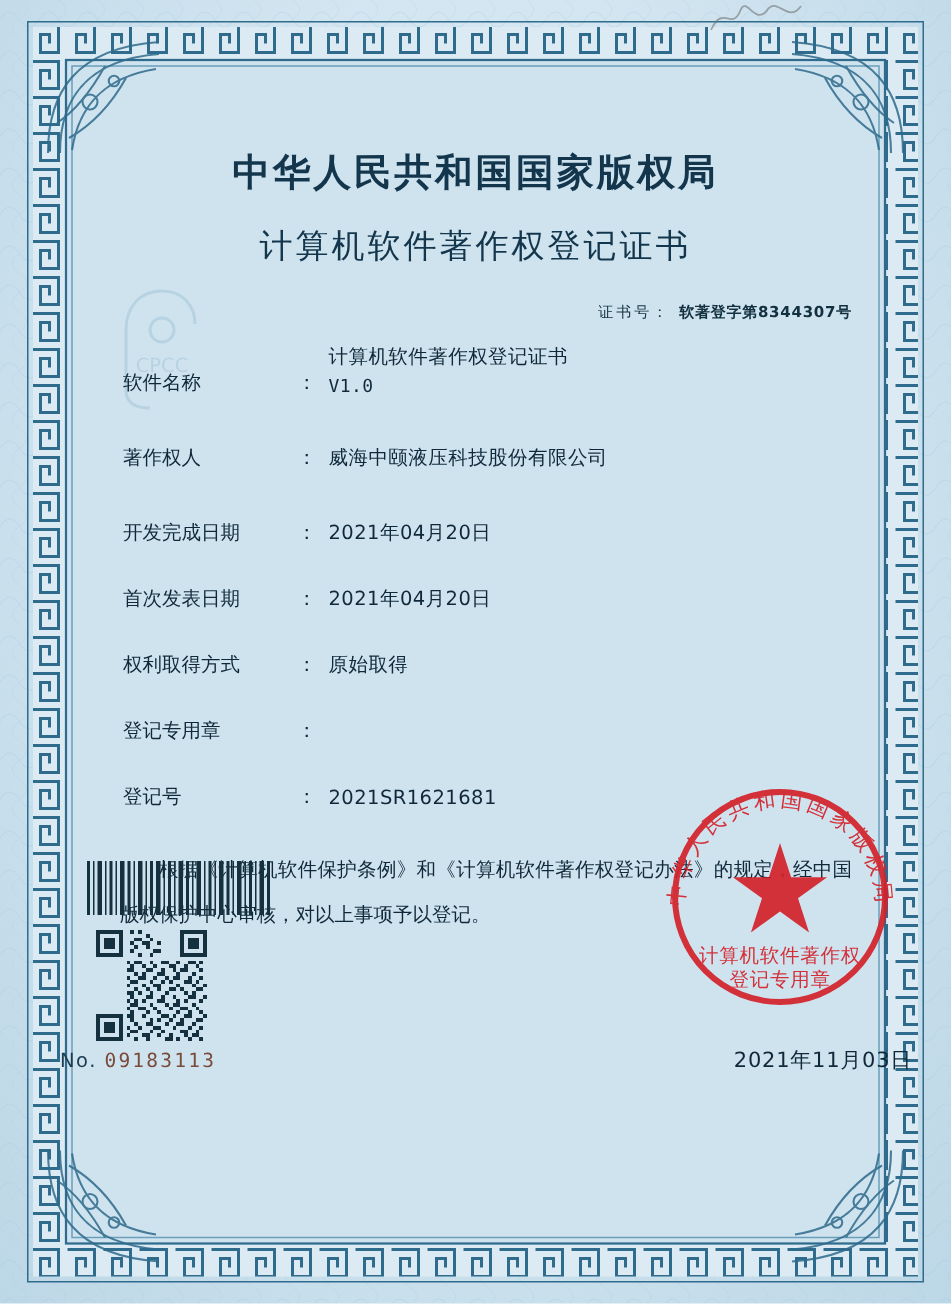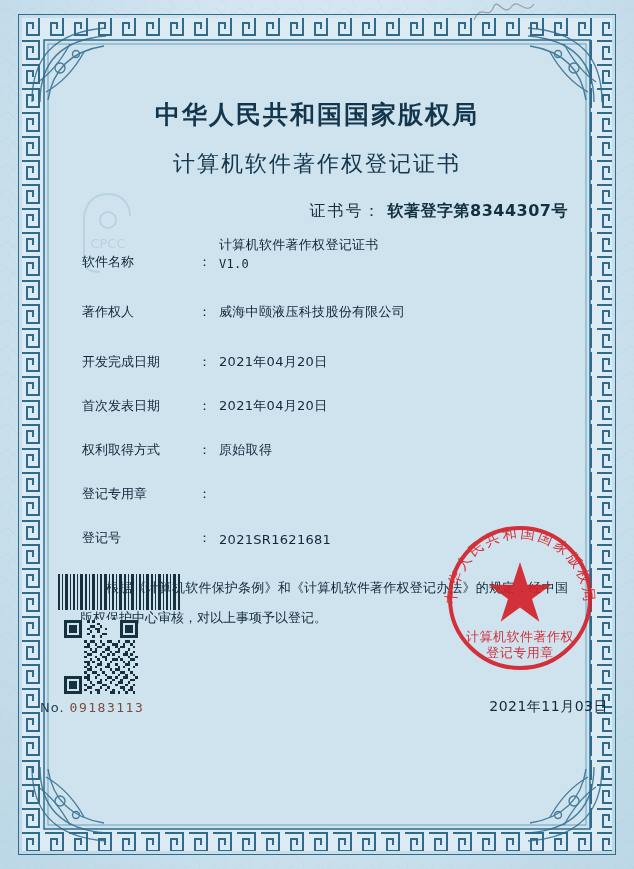"证书号： 软著登字第8344307号" .cert-no { font-size: 16px -> 10px }
